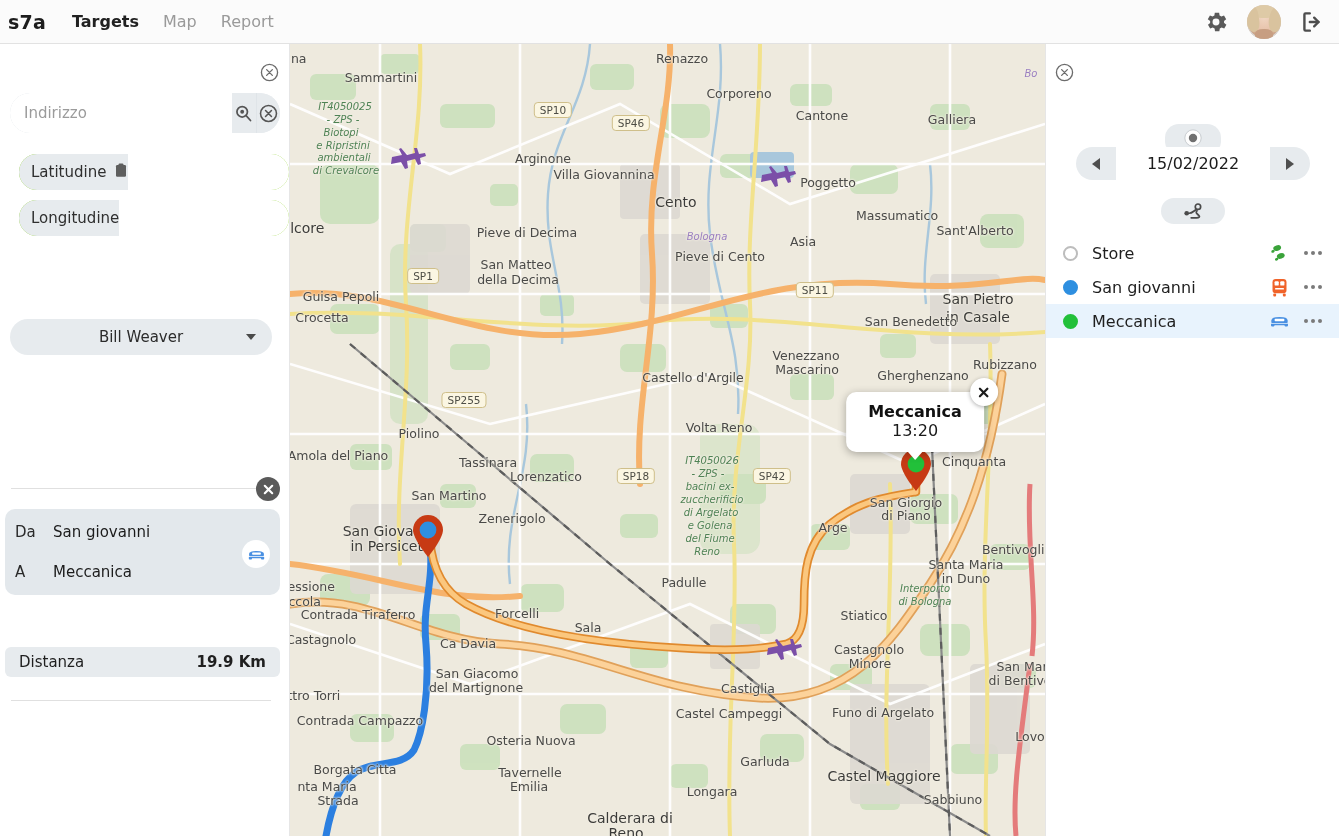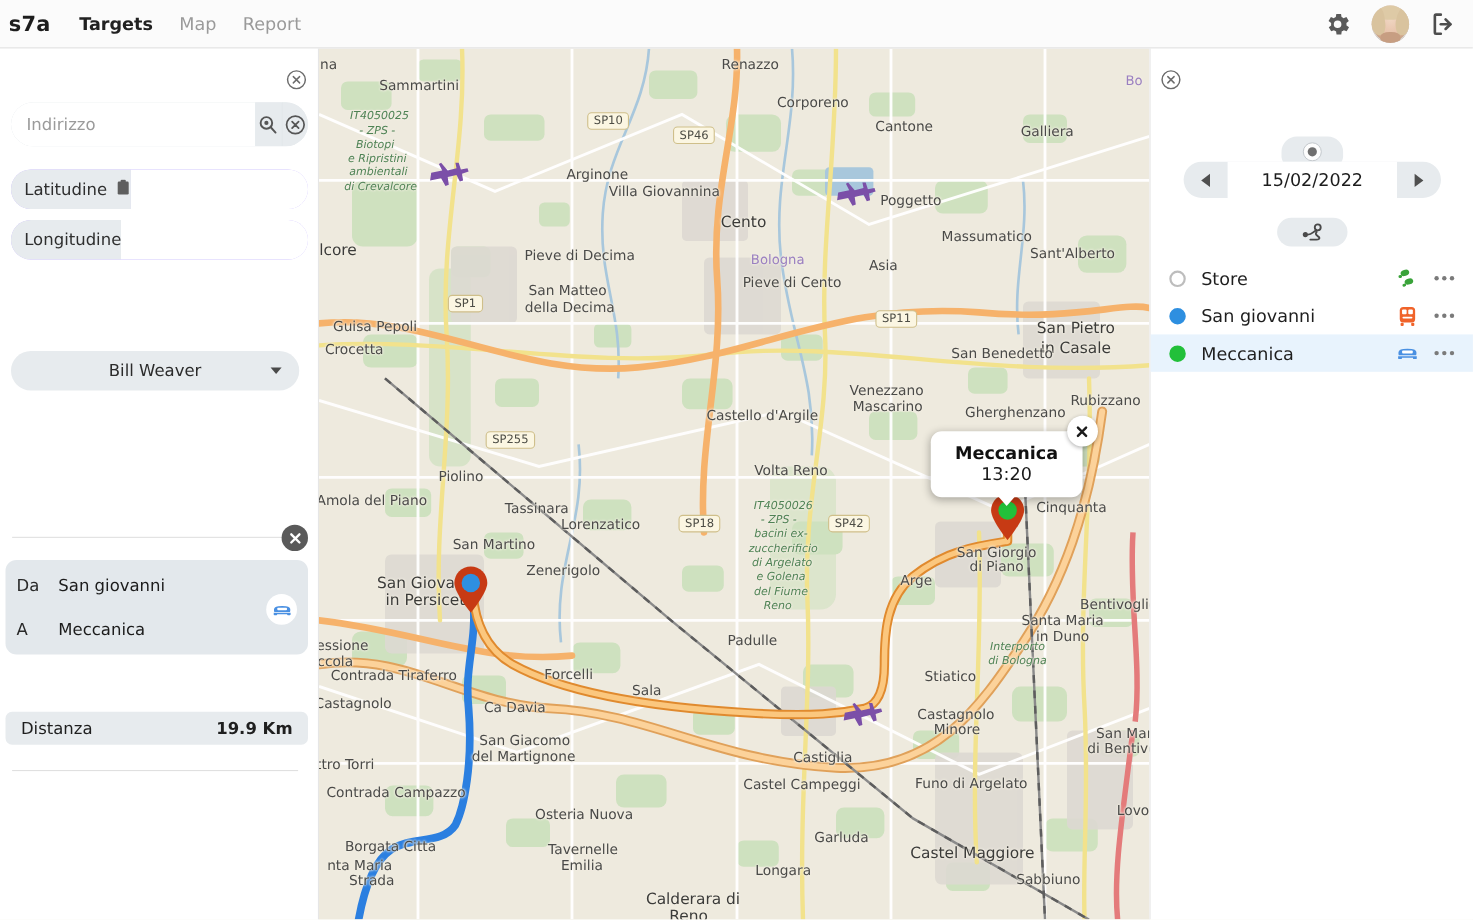"Bo" .map-label.water { font-size: 12px -> 10px; font-style: none -> italic }
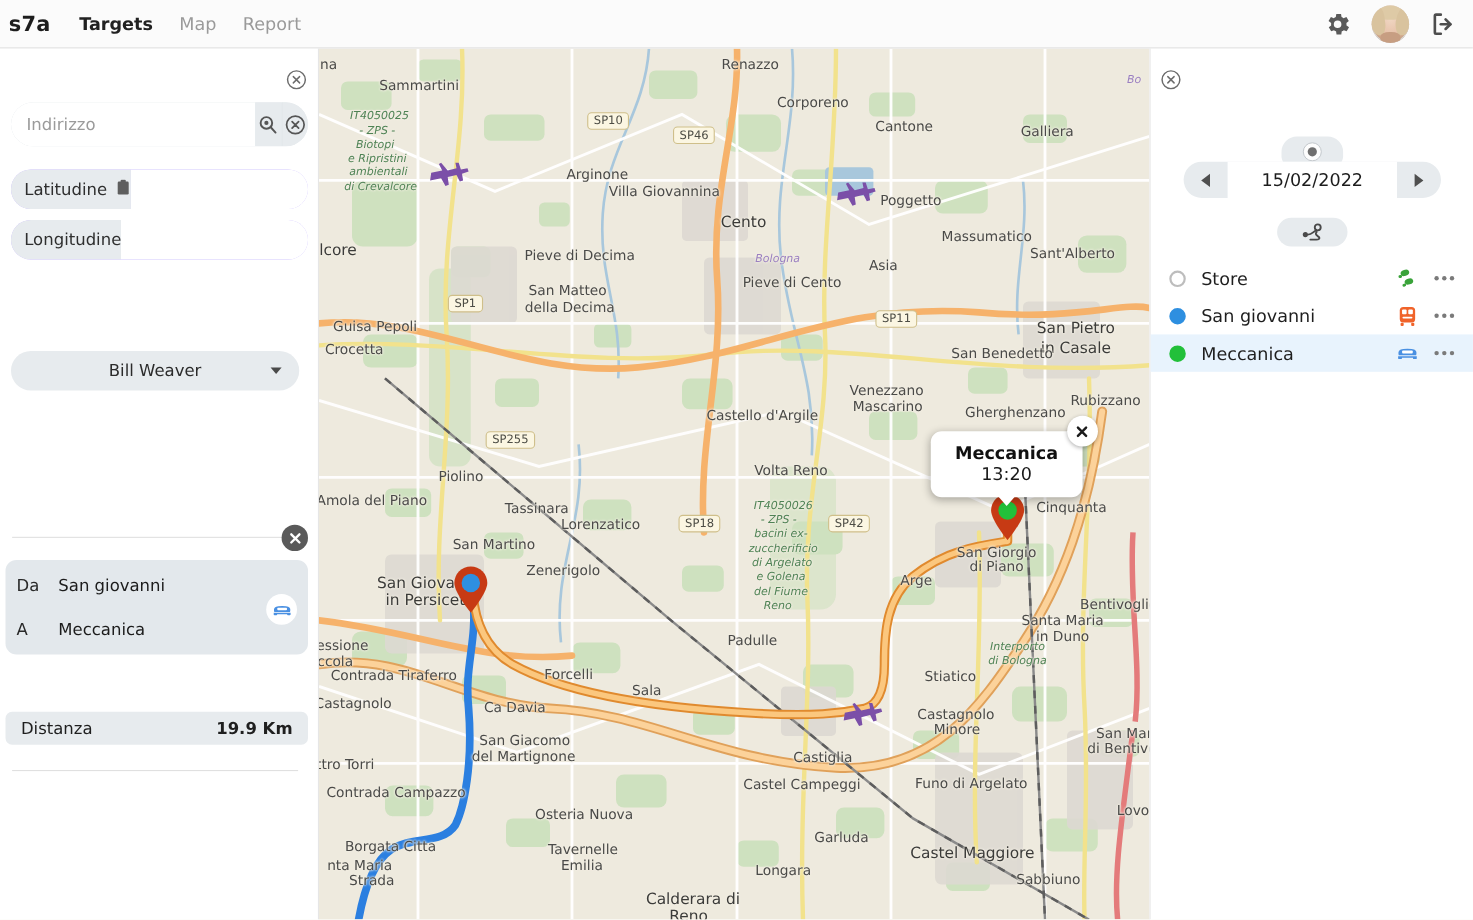"Latitudine" .coord-row { background: #c4b5fd -> #84cc16; left: 10px -> 19px }
